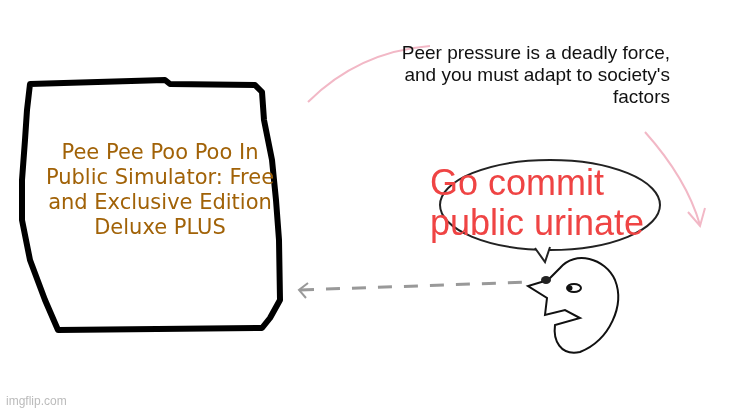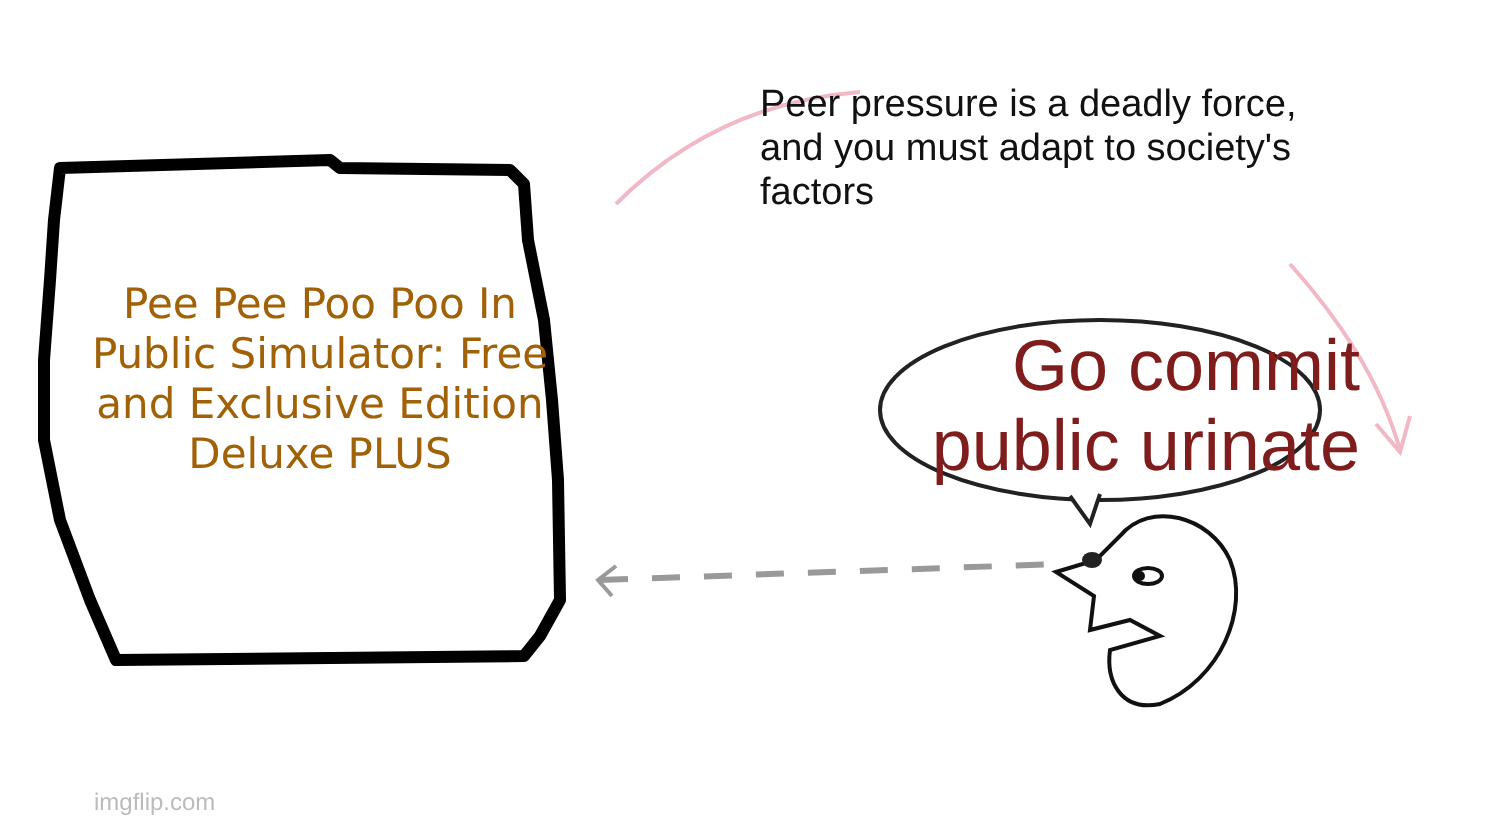"Peer pressure is a deadly" .caption { text-align: left -> right }
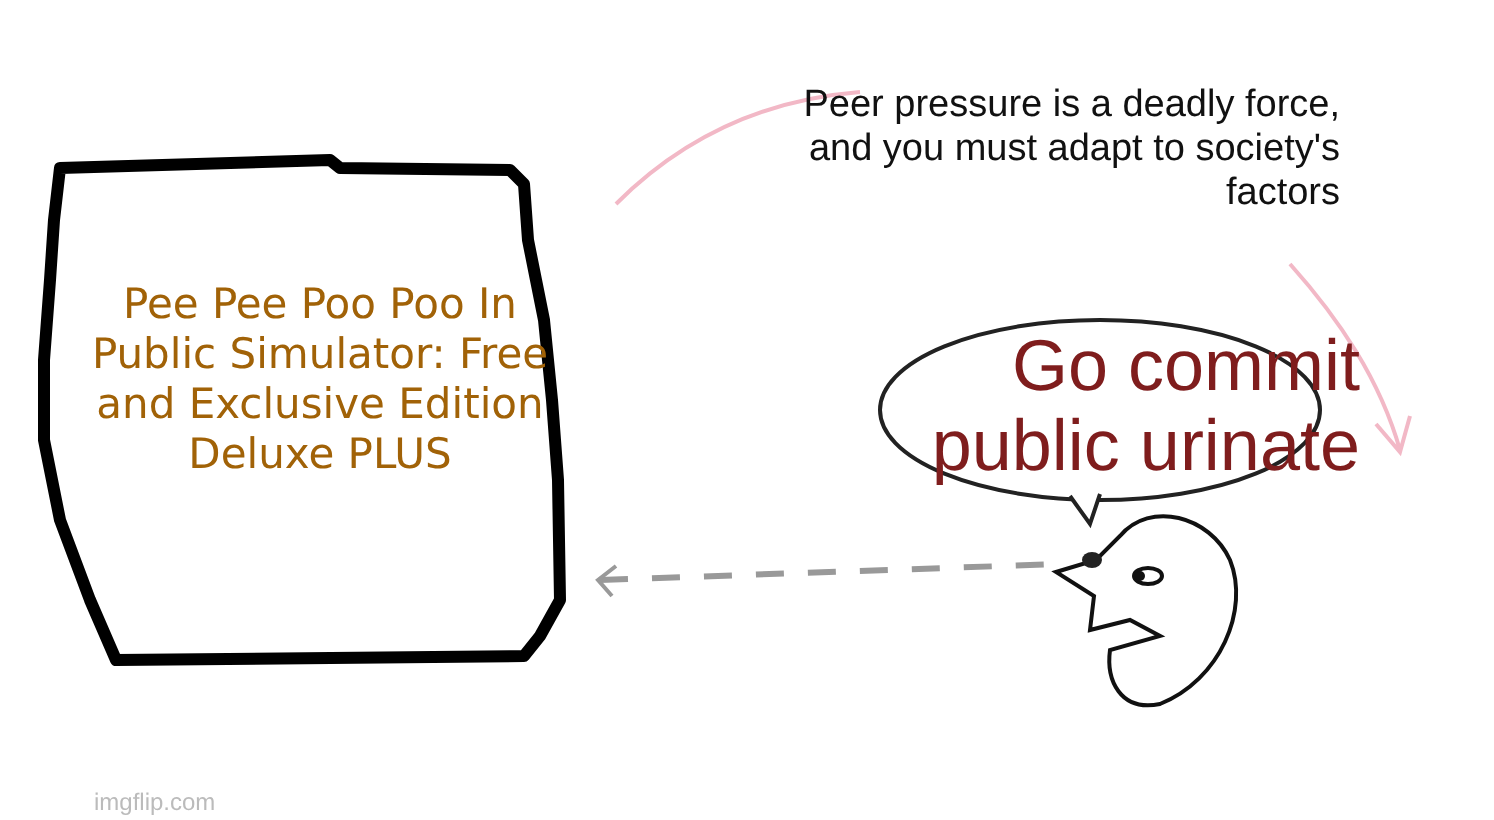"Go commit public urinate" .bubble-text { color: #7f1d1d -> #ef4444; text-align: right -> left }
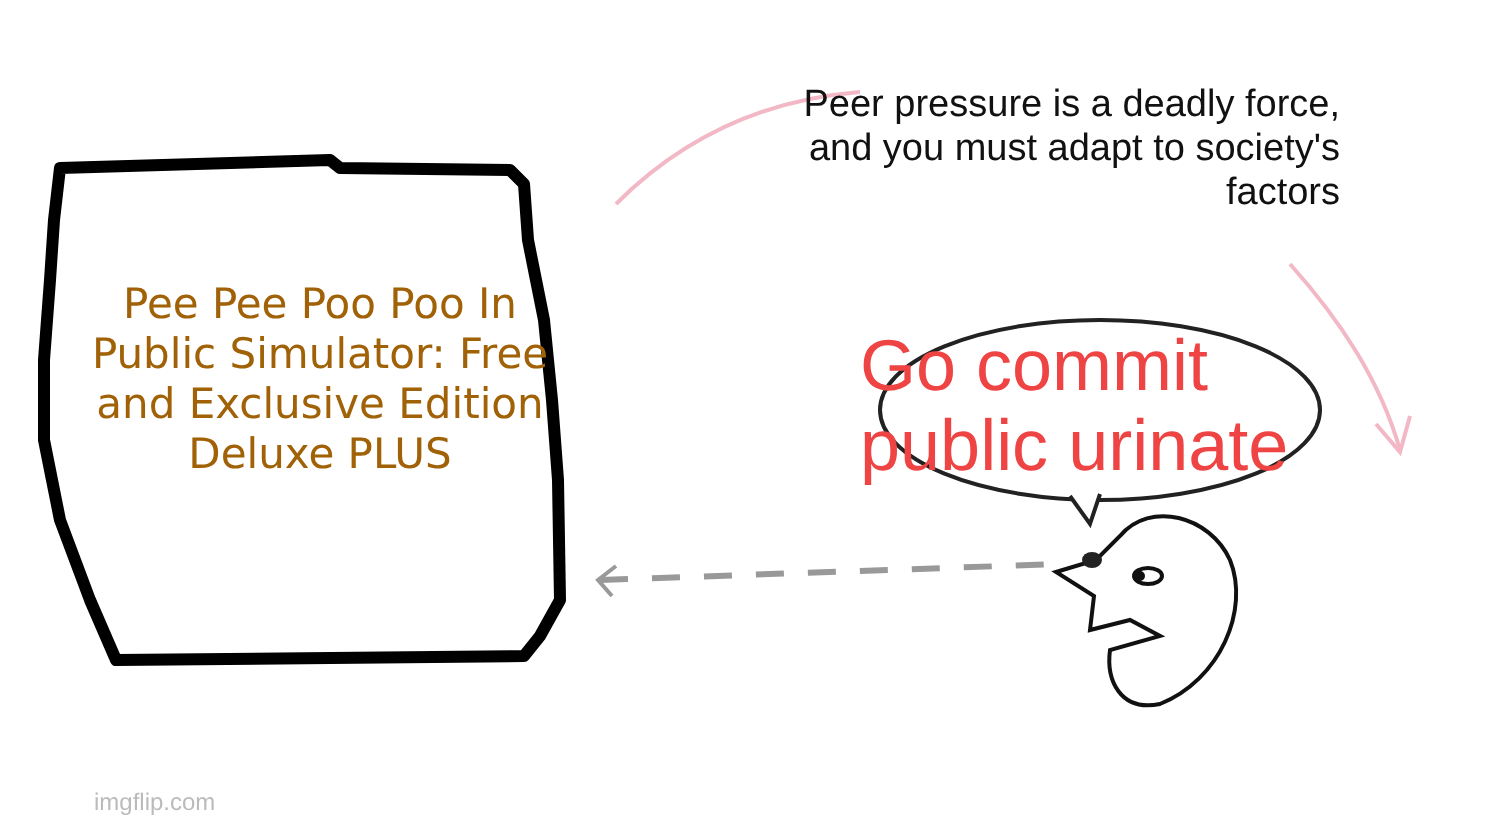"imgflip.com" .watermark { margin-left: 41px -> none }
